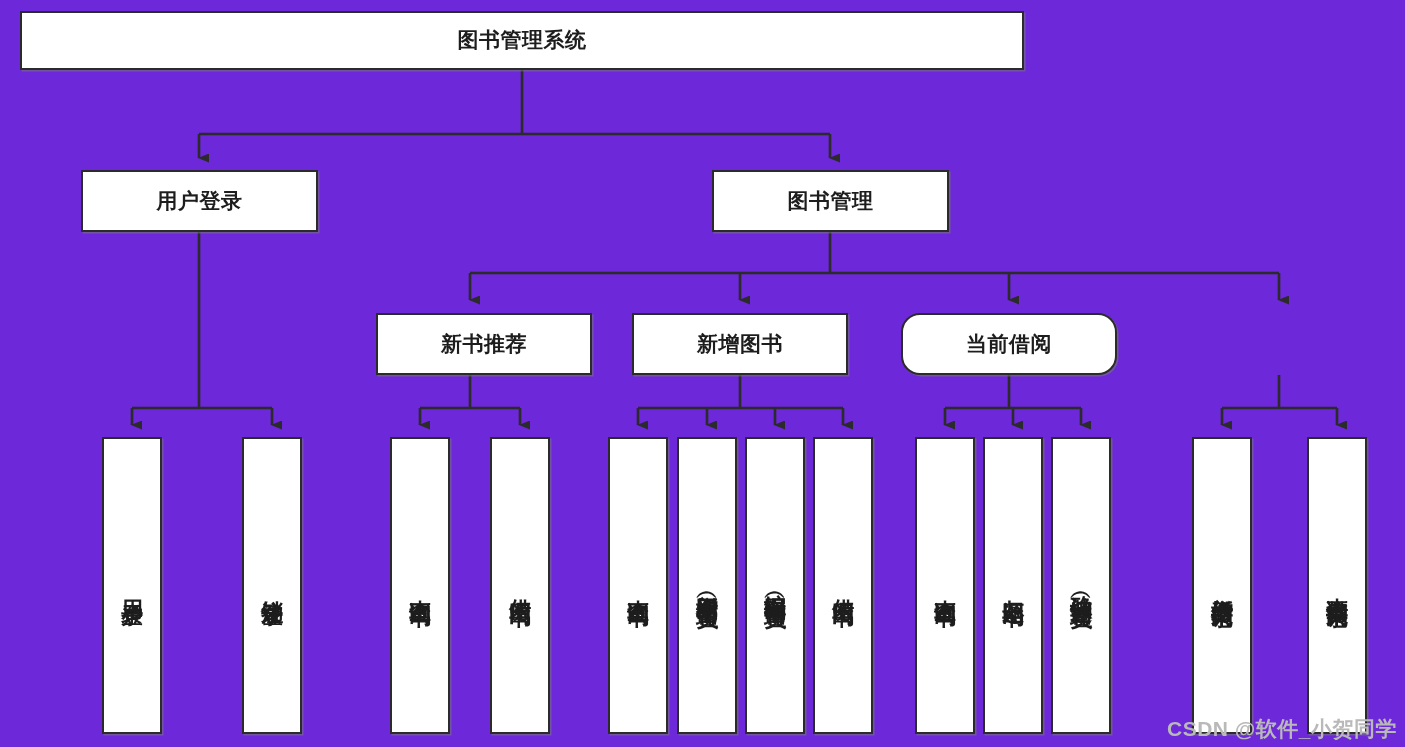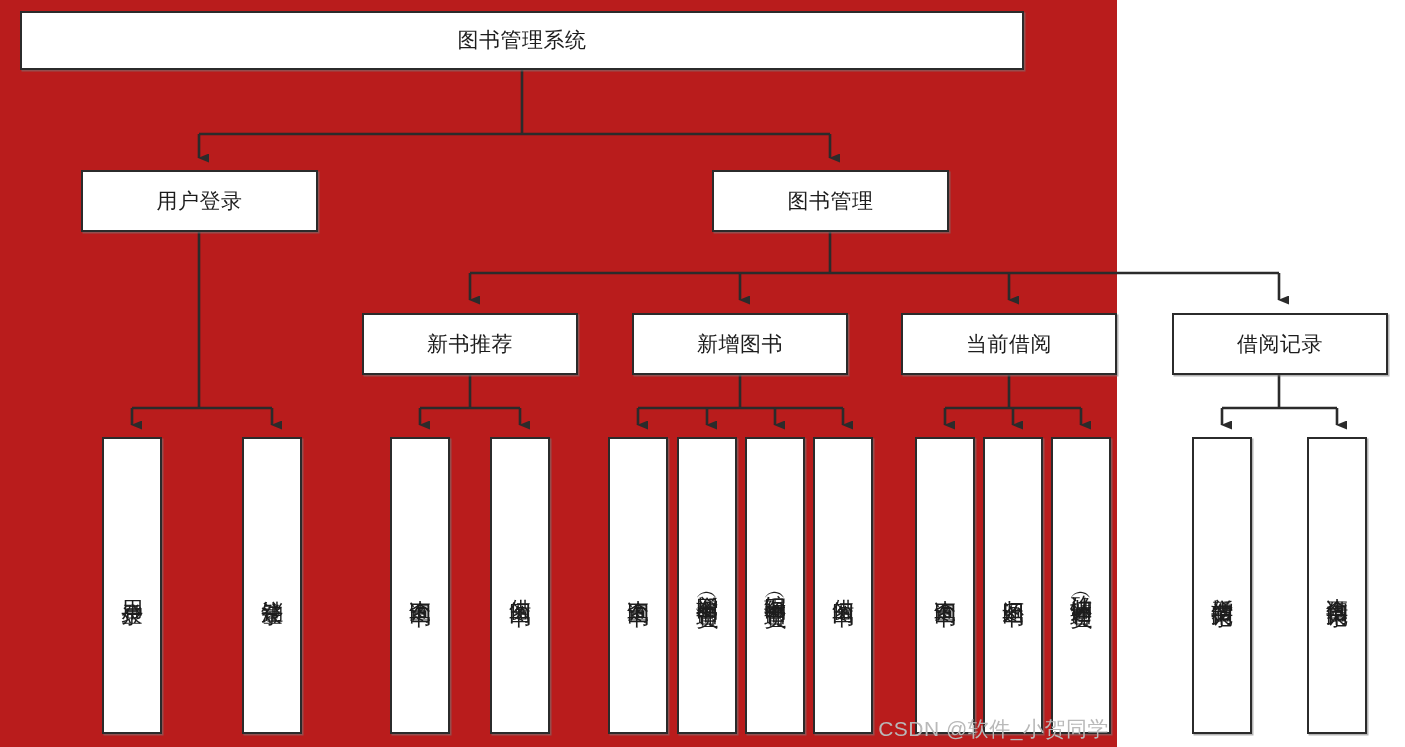"图书管理系统" #diagram-root { background: #b91c1c -> #6d28d9; font-weight: none -> bold; width: 1117px -> 1405px }
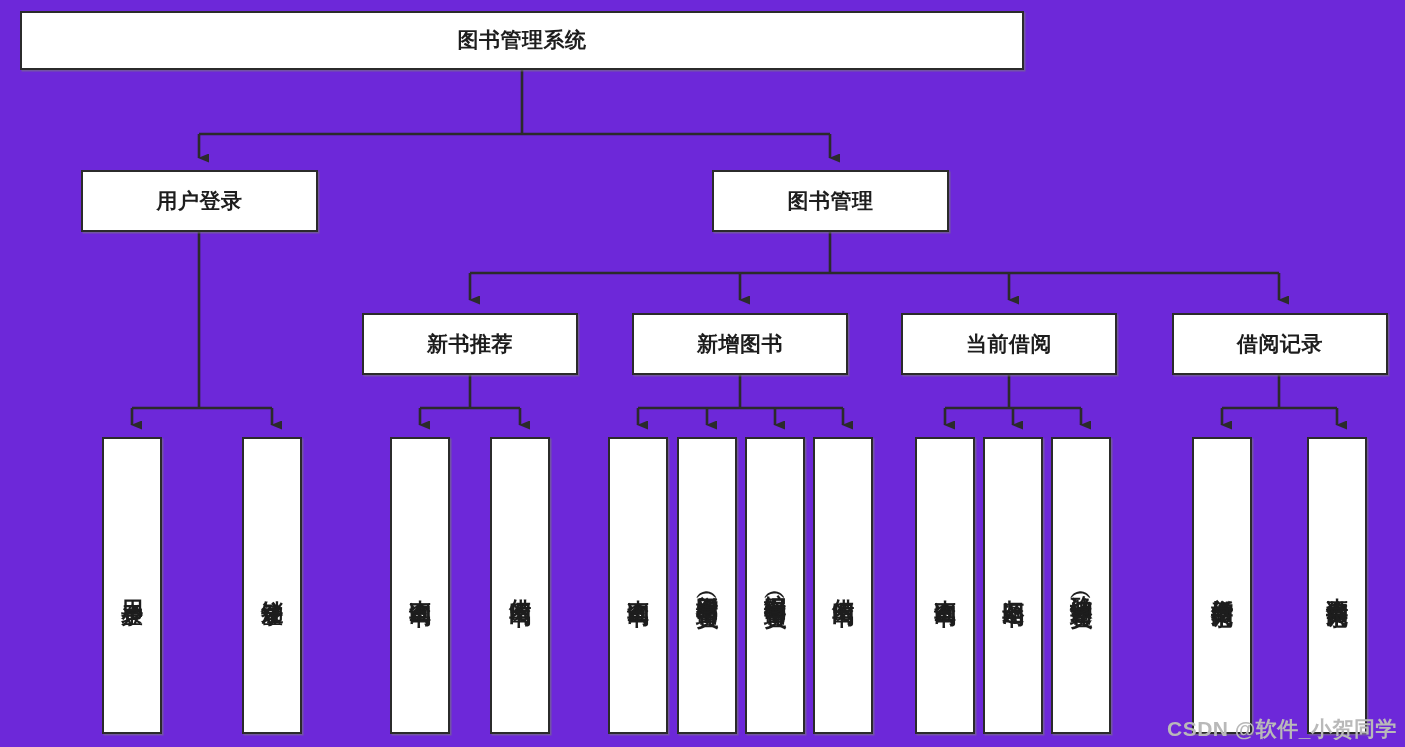"新书推荐" div.node { left: 362px -> 376px }
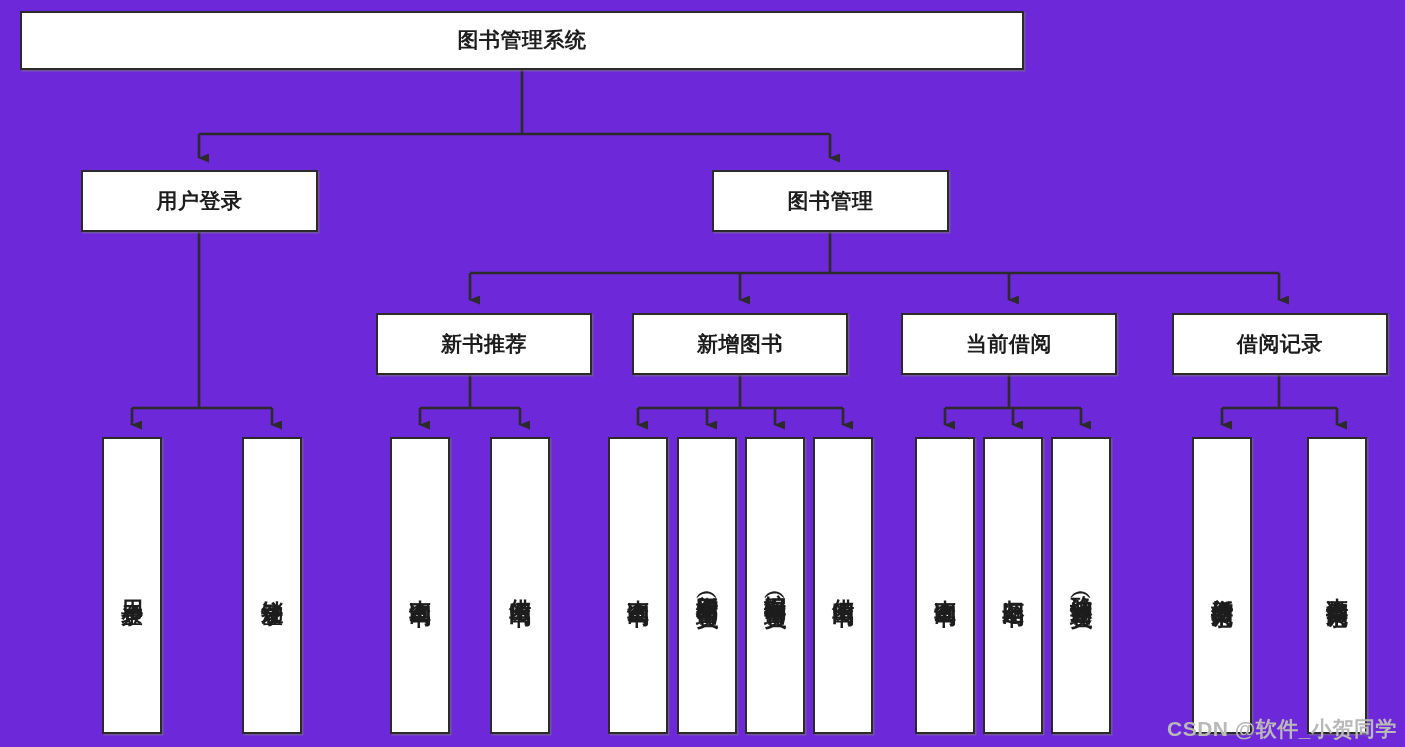"当前借阅" div.node { border-radius: none -> 19px }
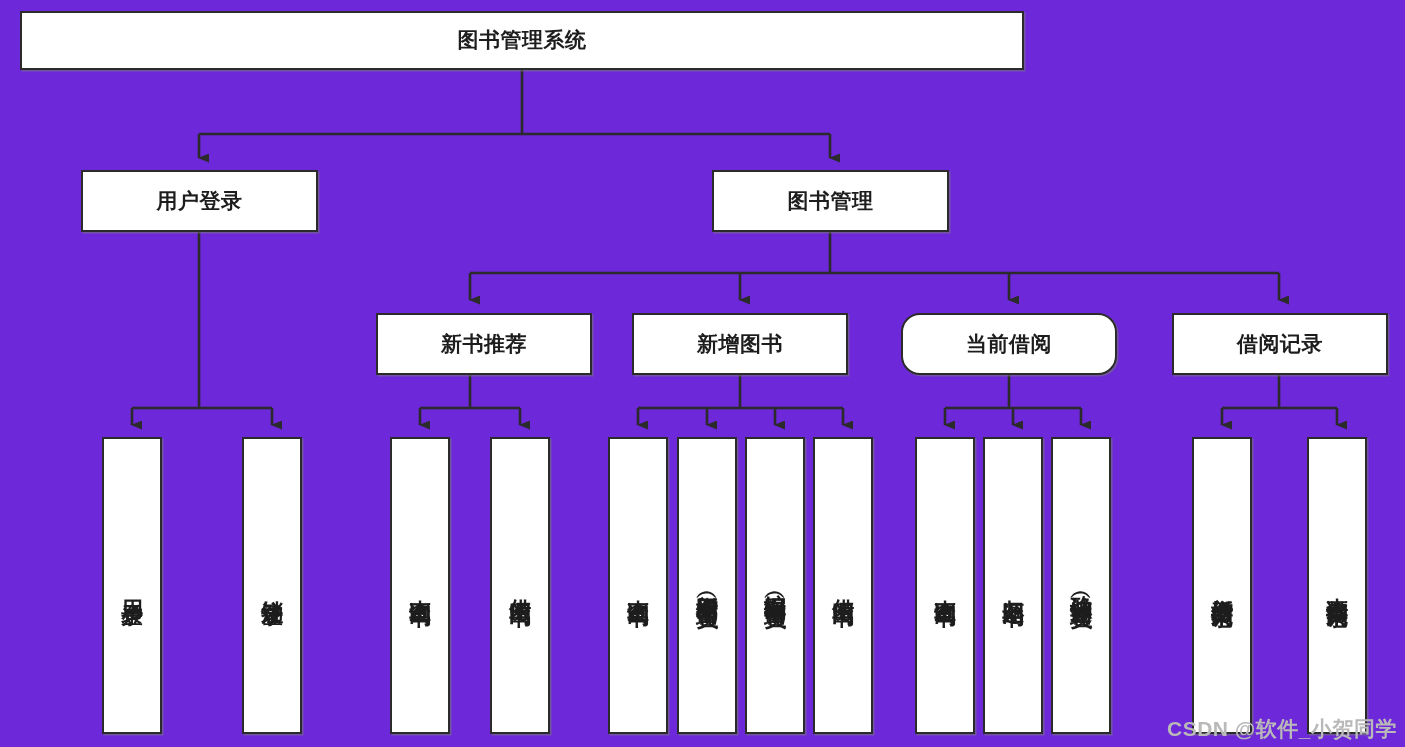"借阅记录" div.node { html: <div> <span>借阅记录</span> </div> -> none }
